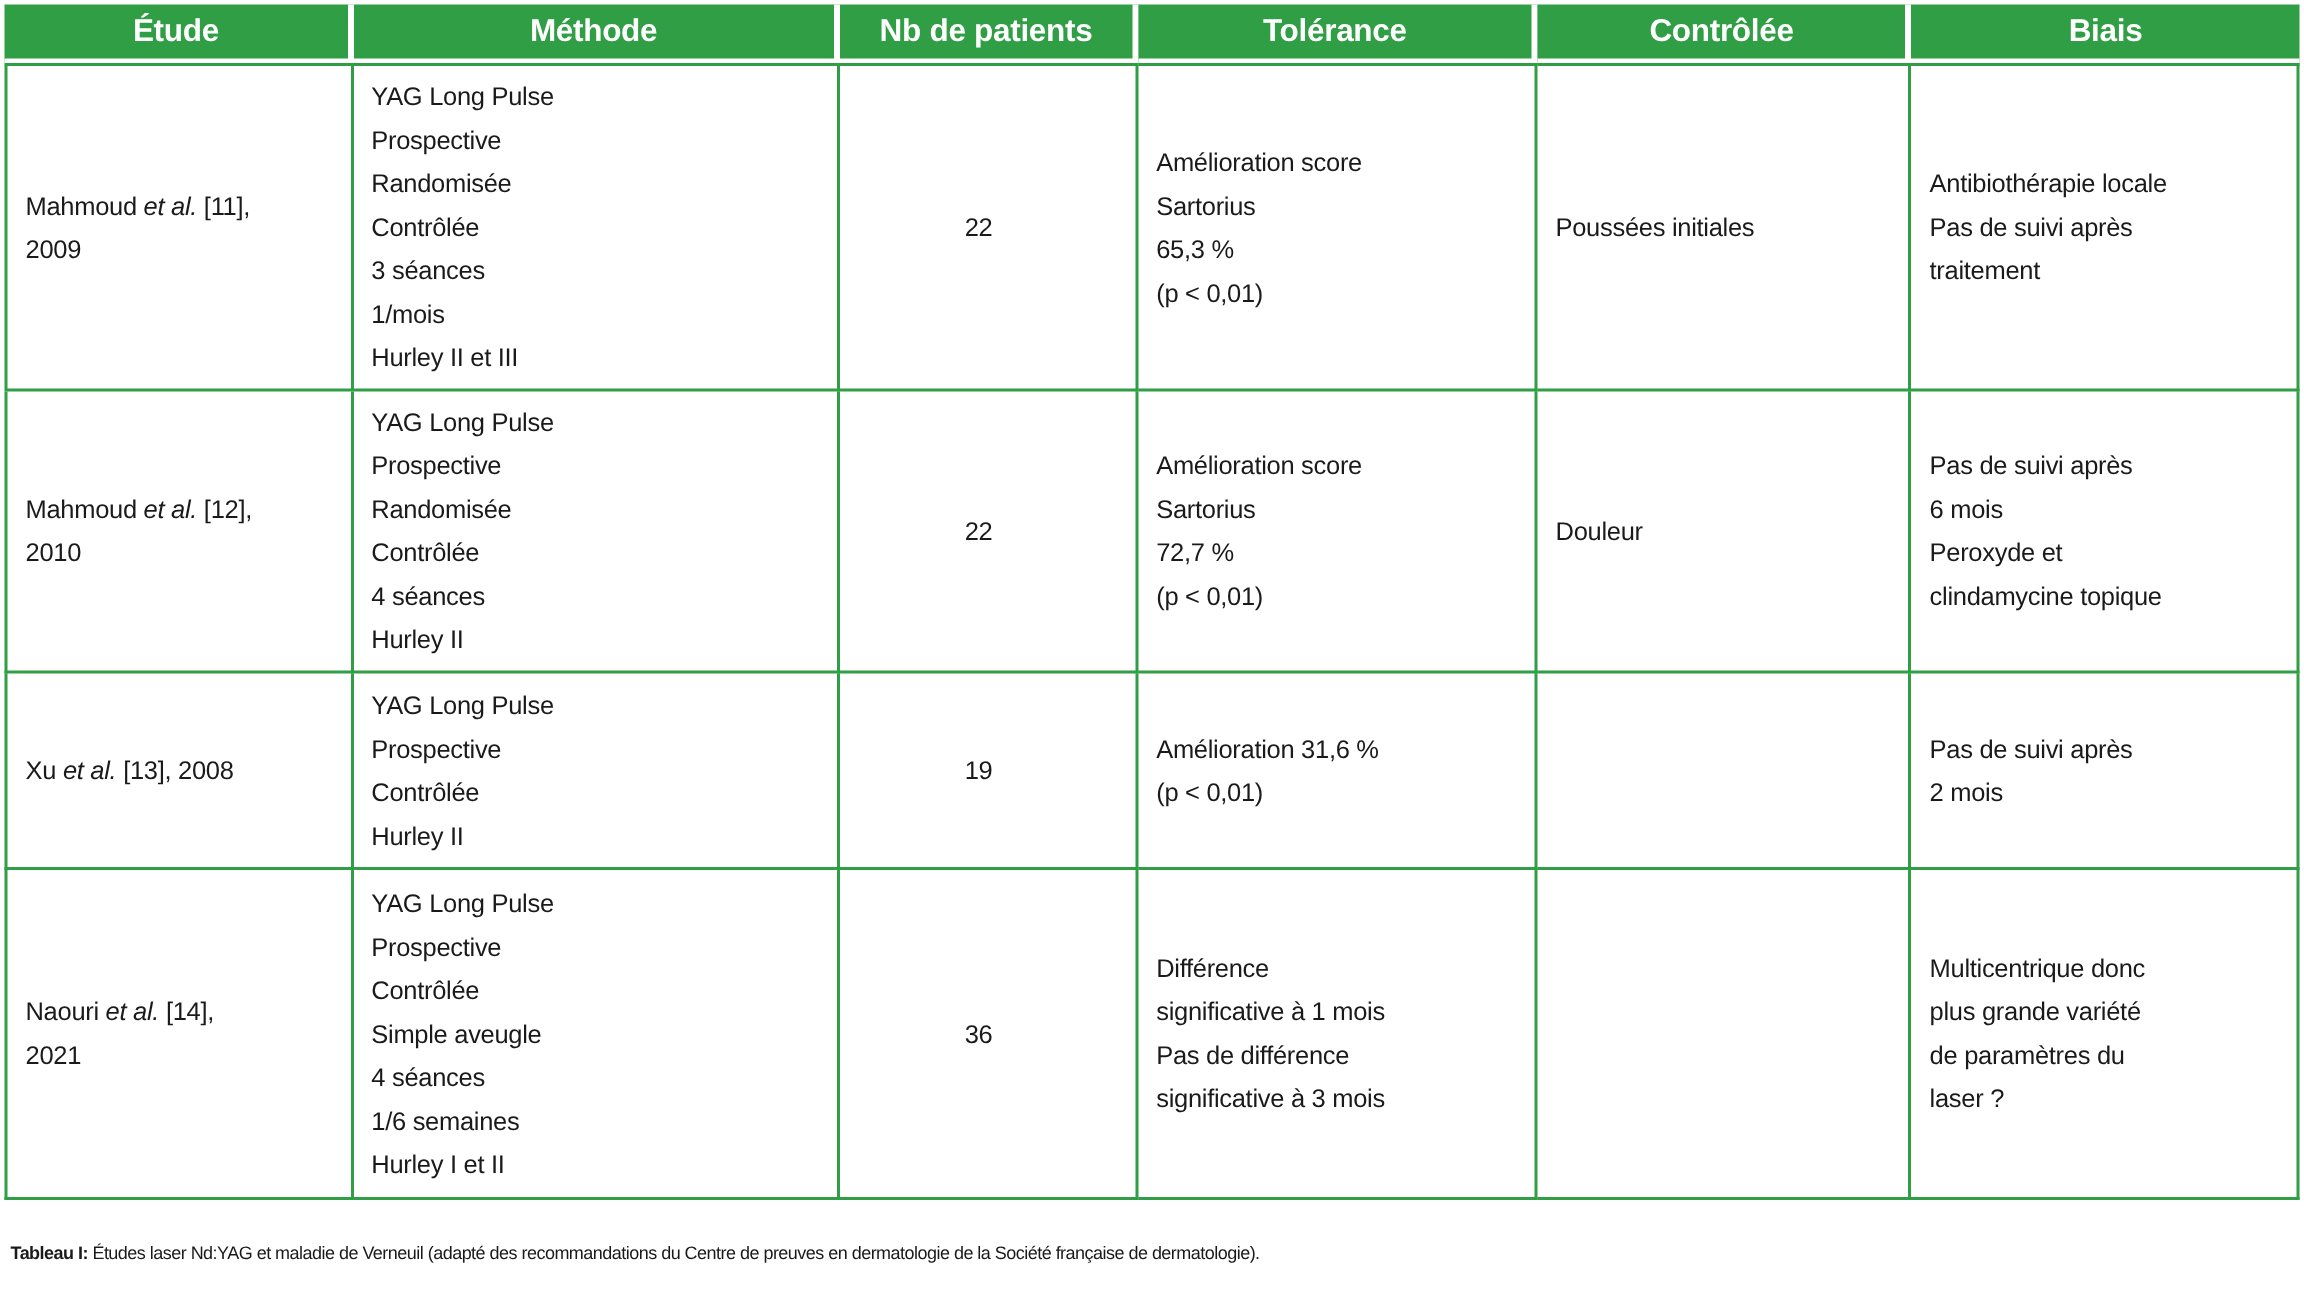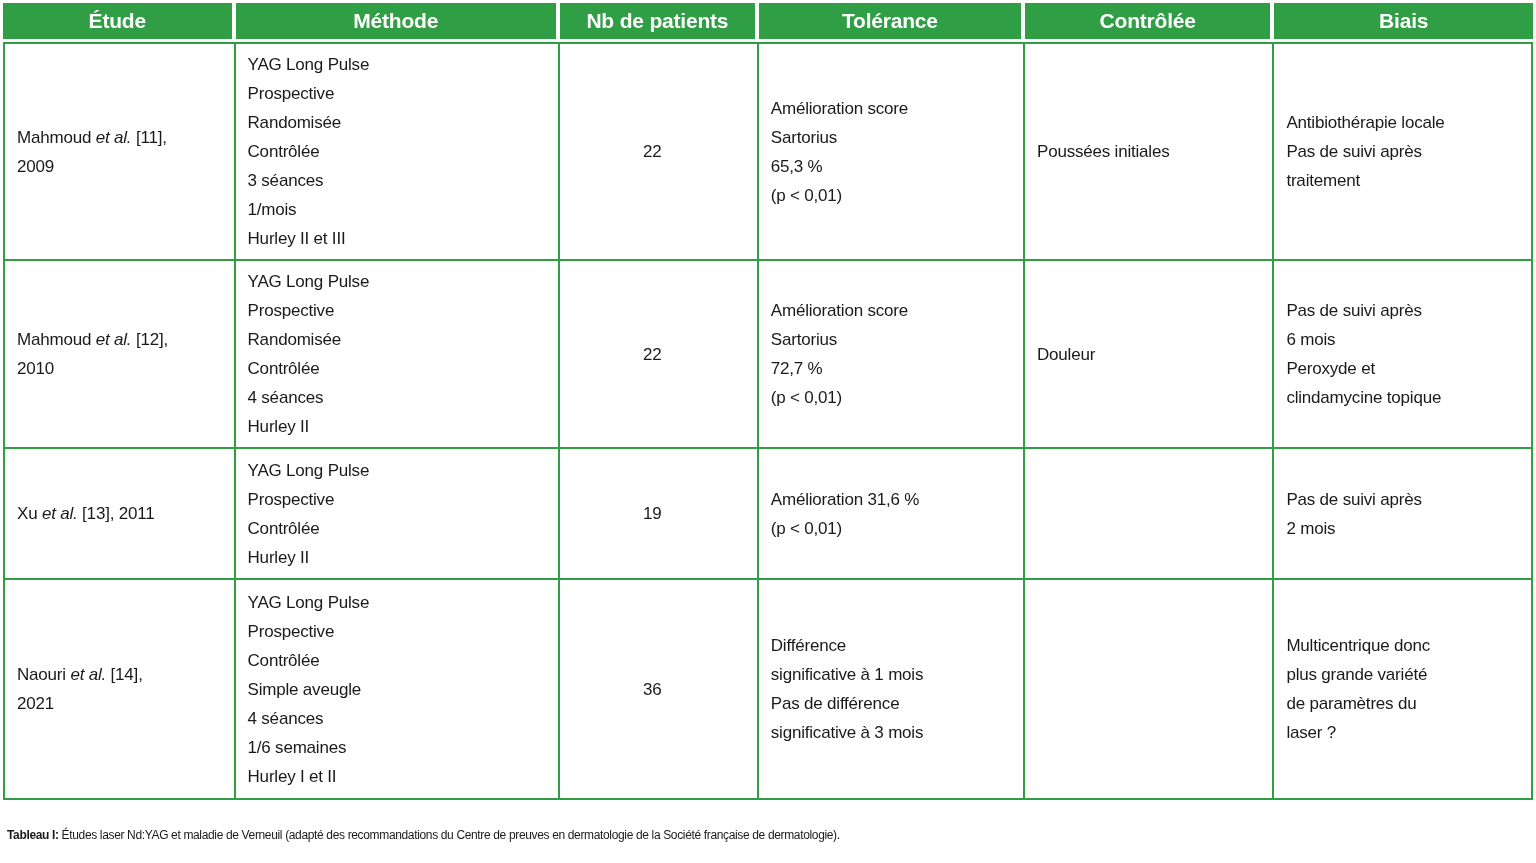"[13], 2011" span { text: 2011 -> 2008 }
